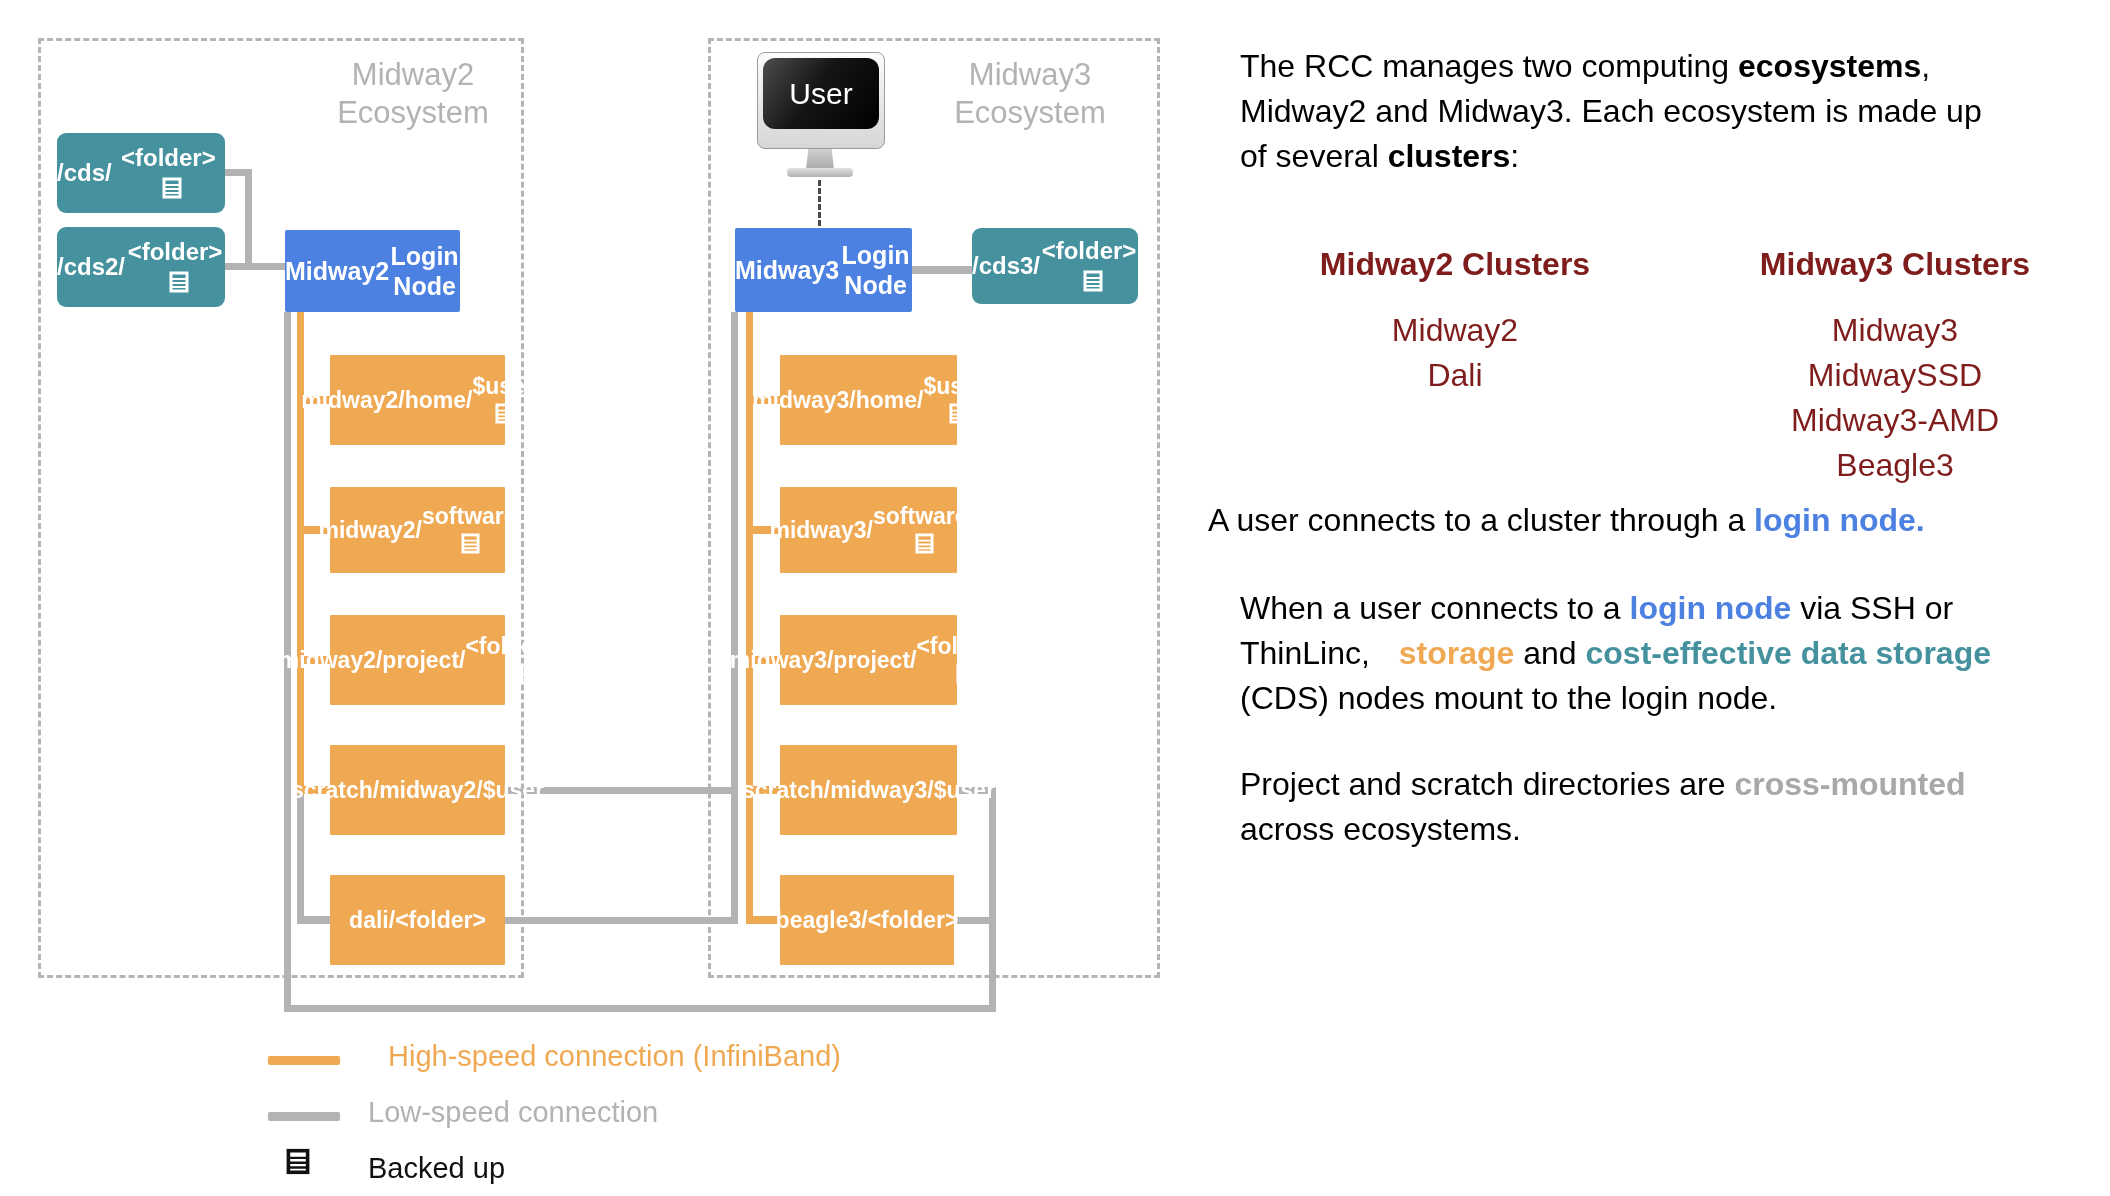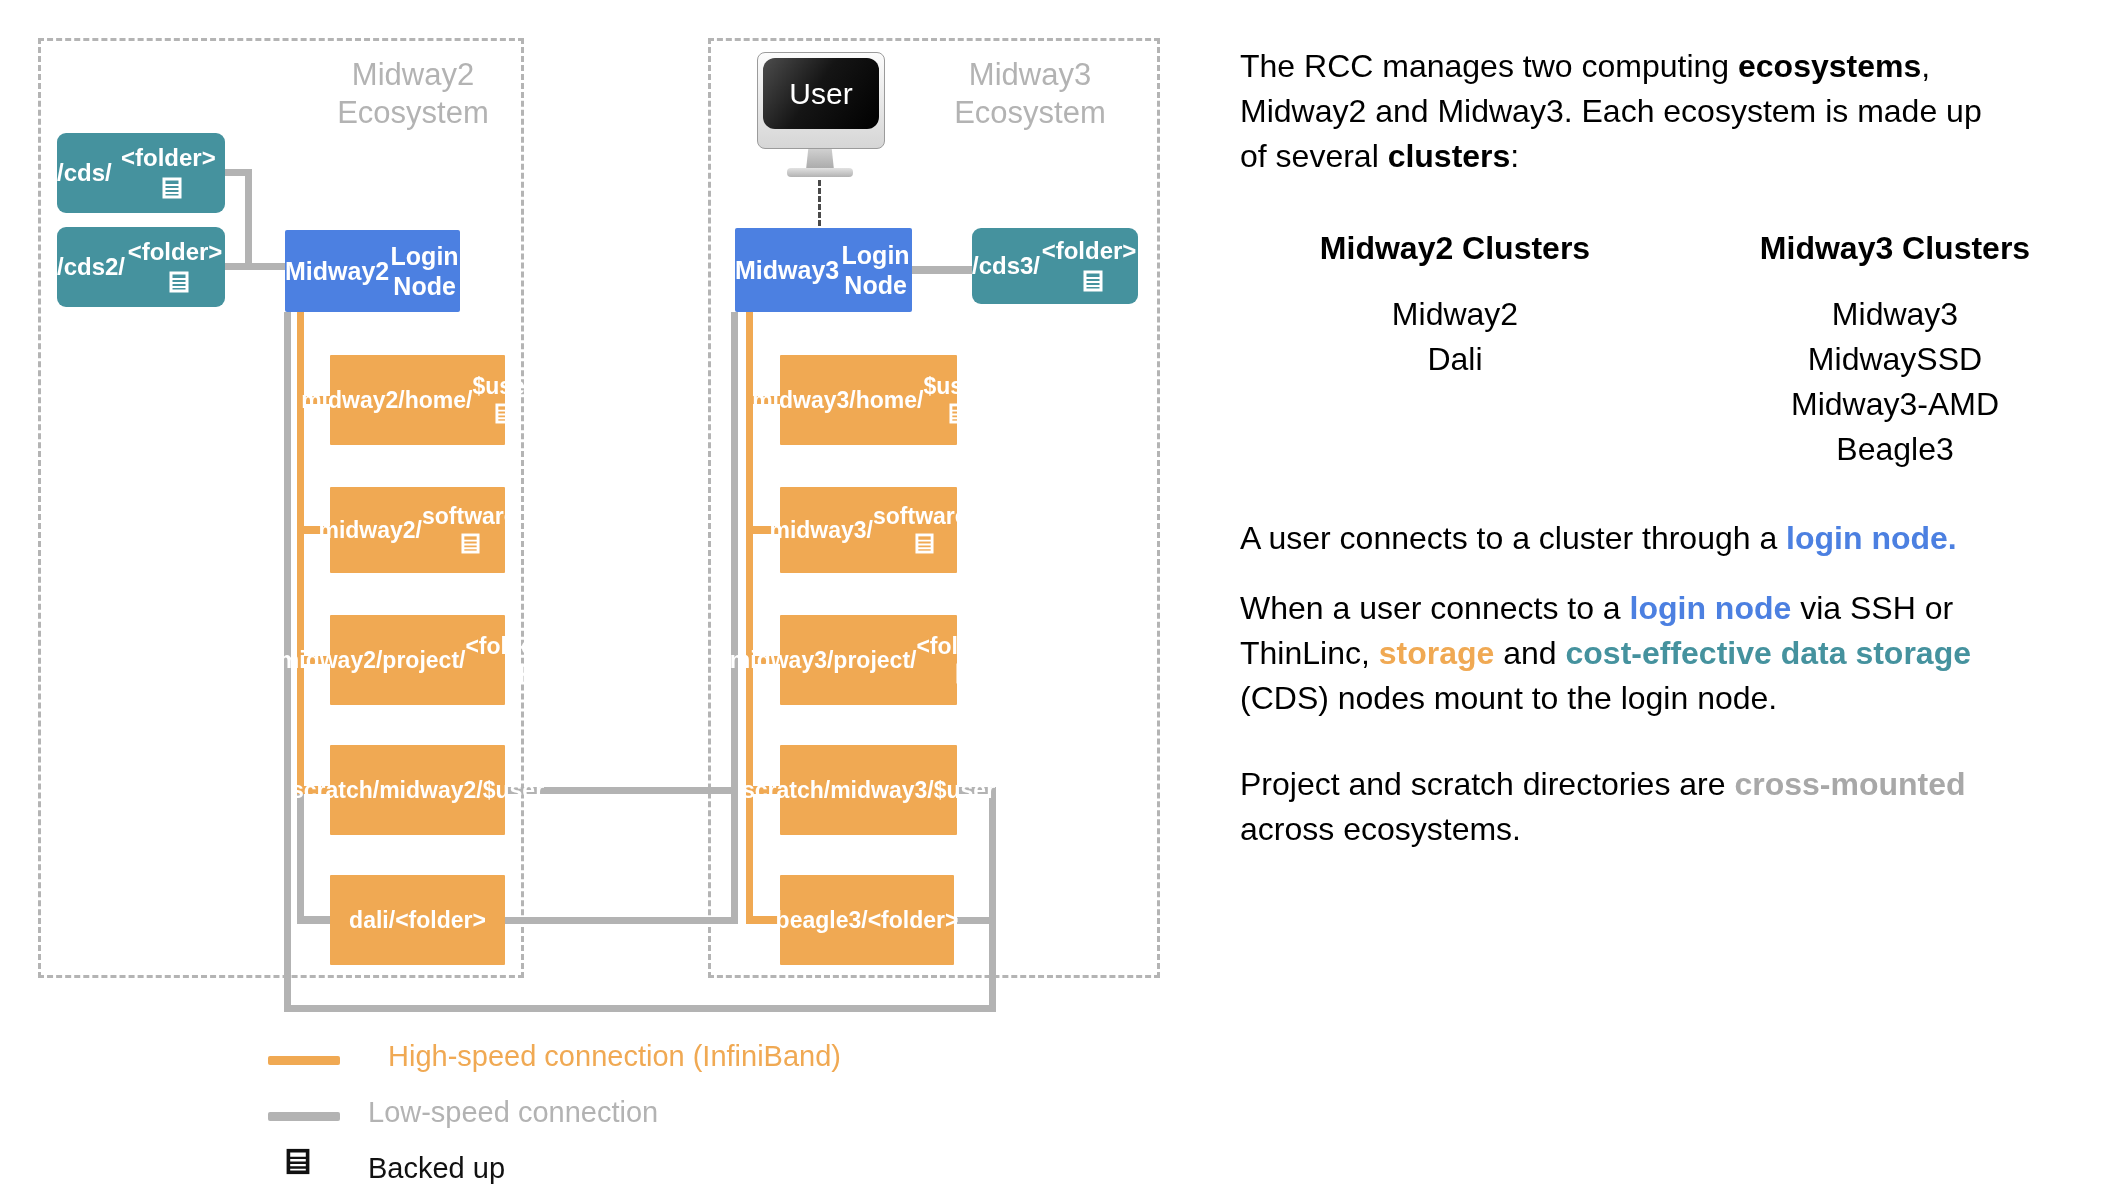"Midway2 Clusters" .col { color: #000000 -> #7f1d1d; margin-top: none -> 16px }
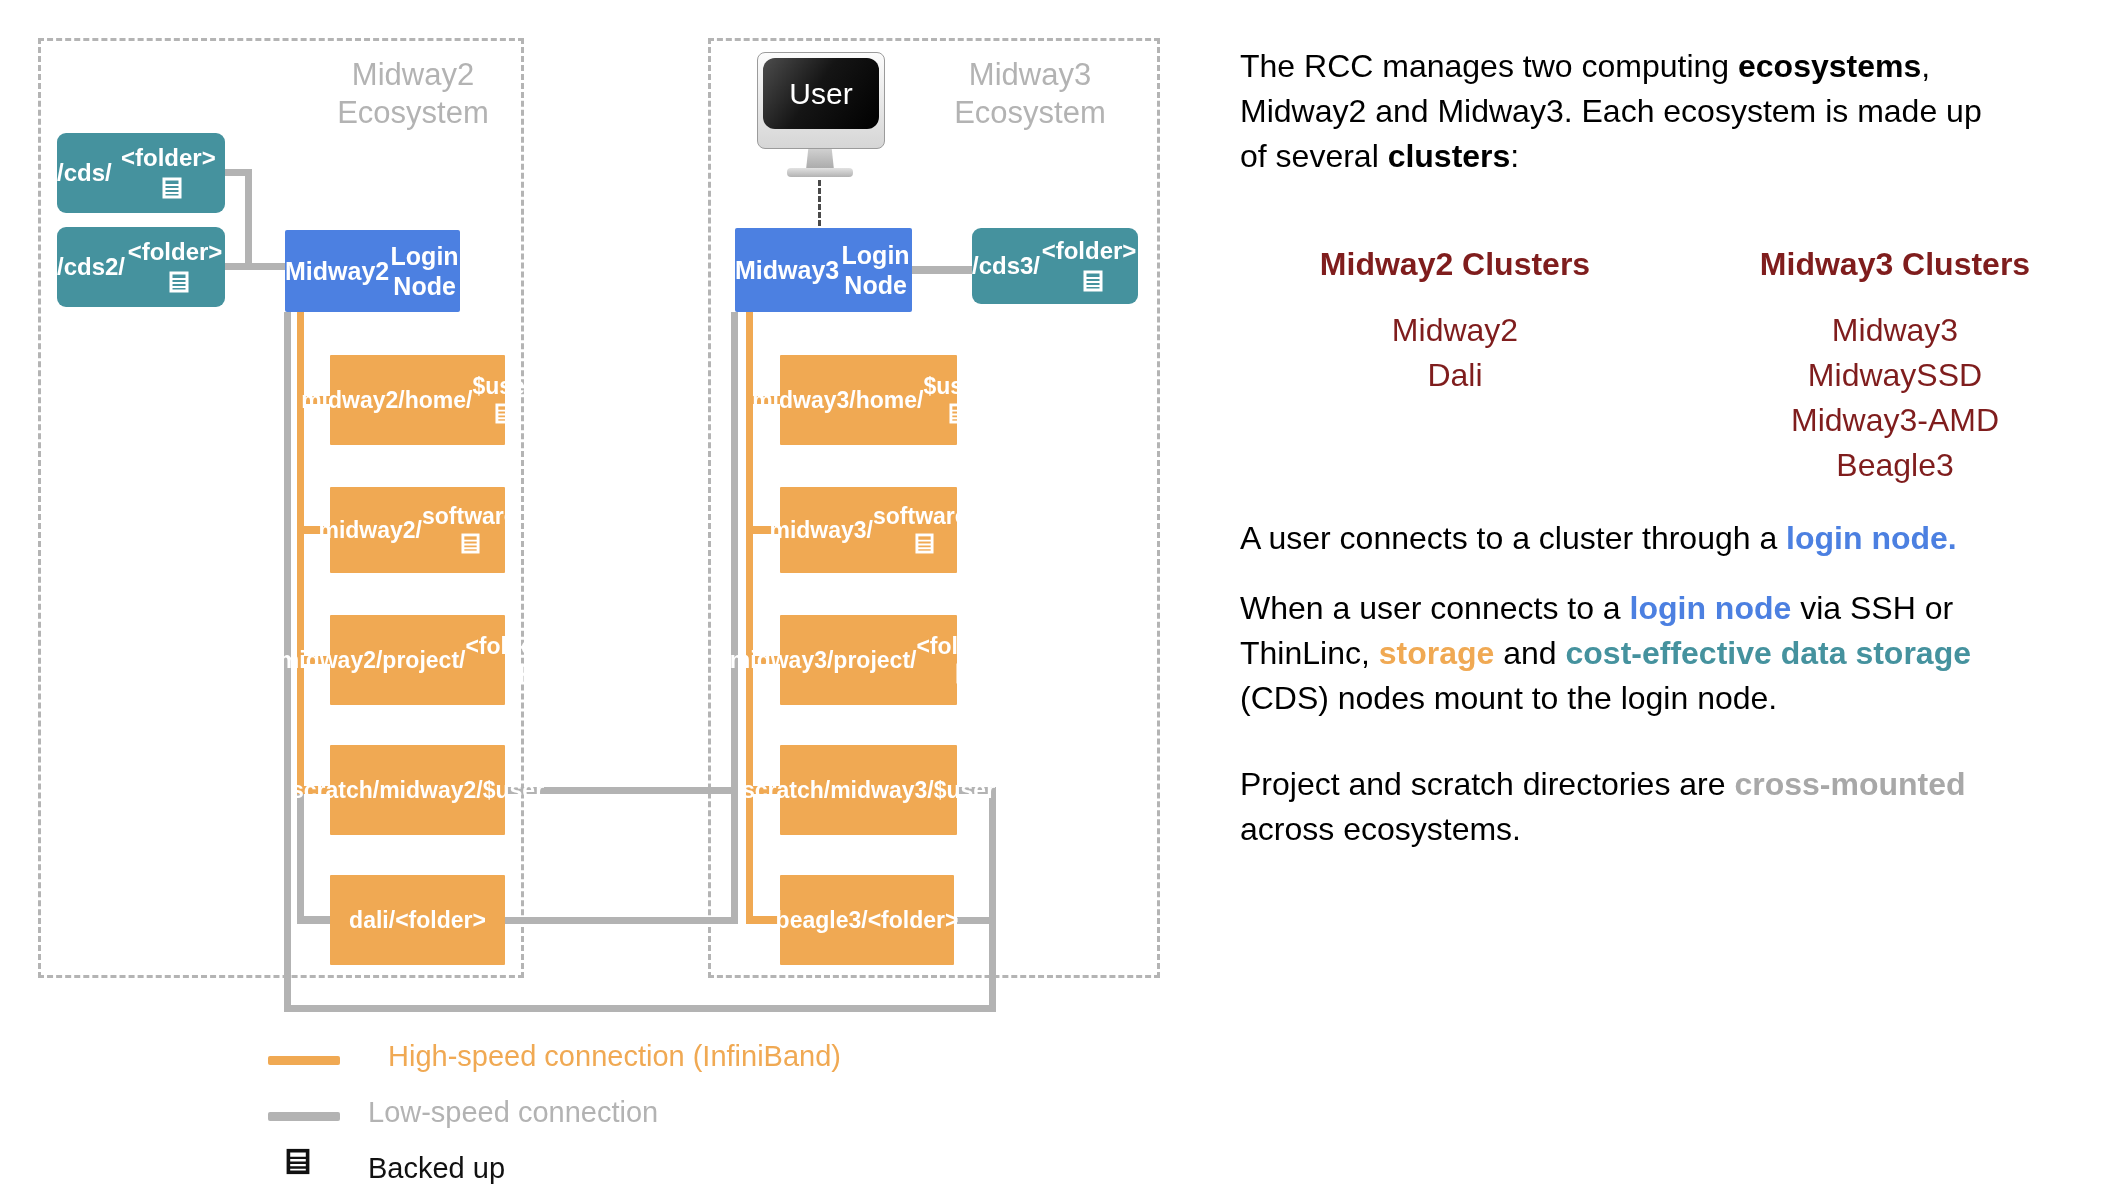"A user connects to a" div.para { left: 1240px -> 1208px; margin-top: 18px -> none }
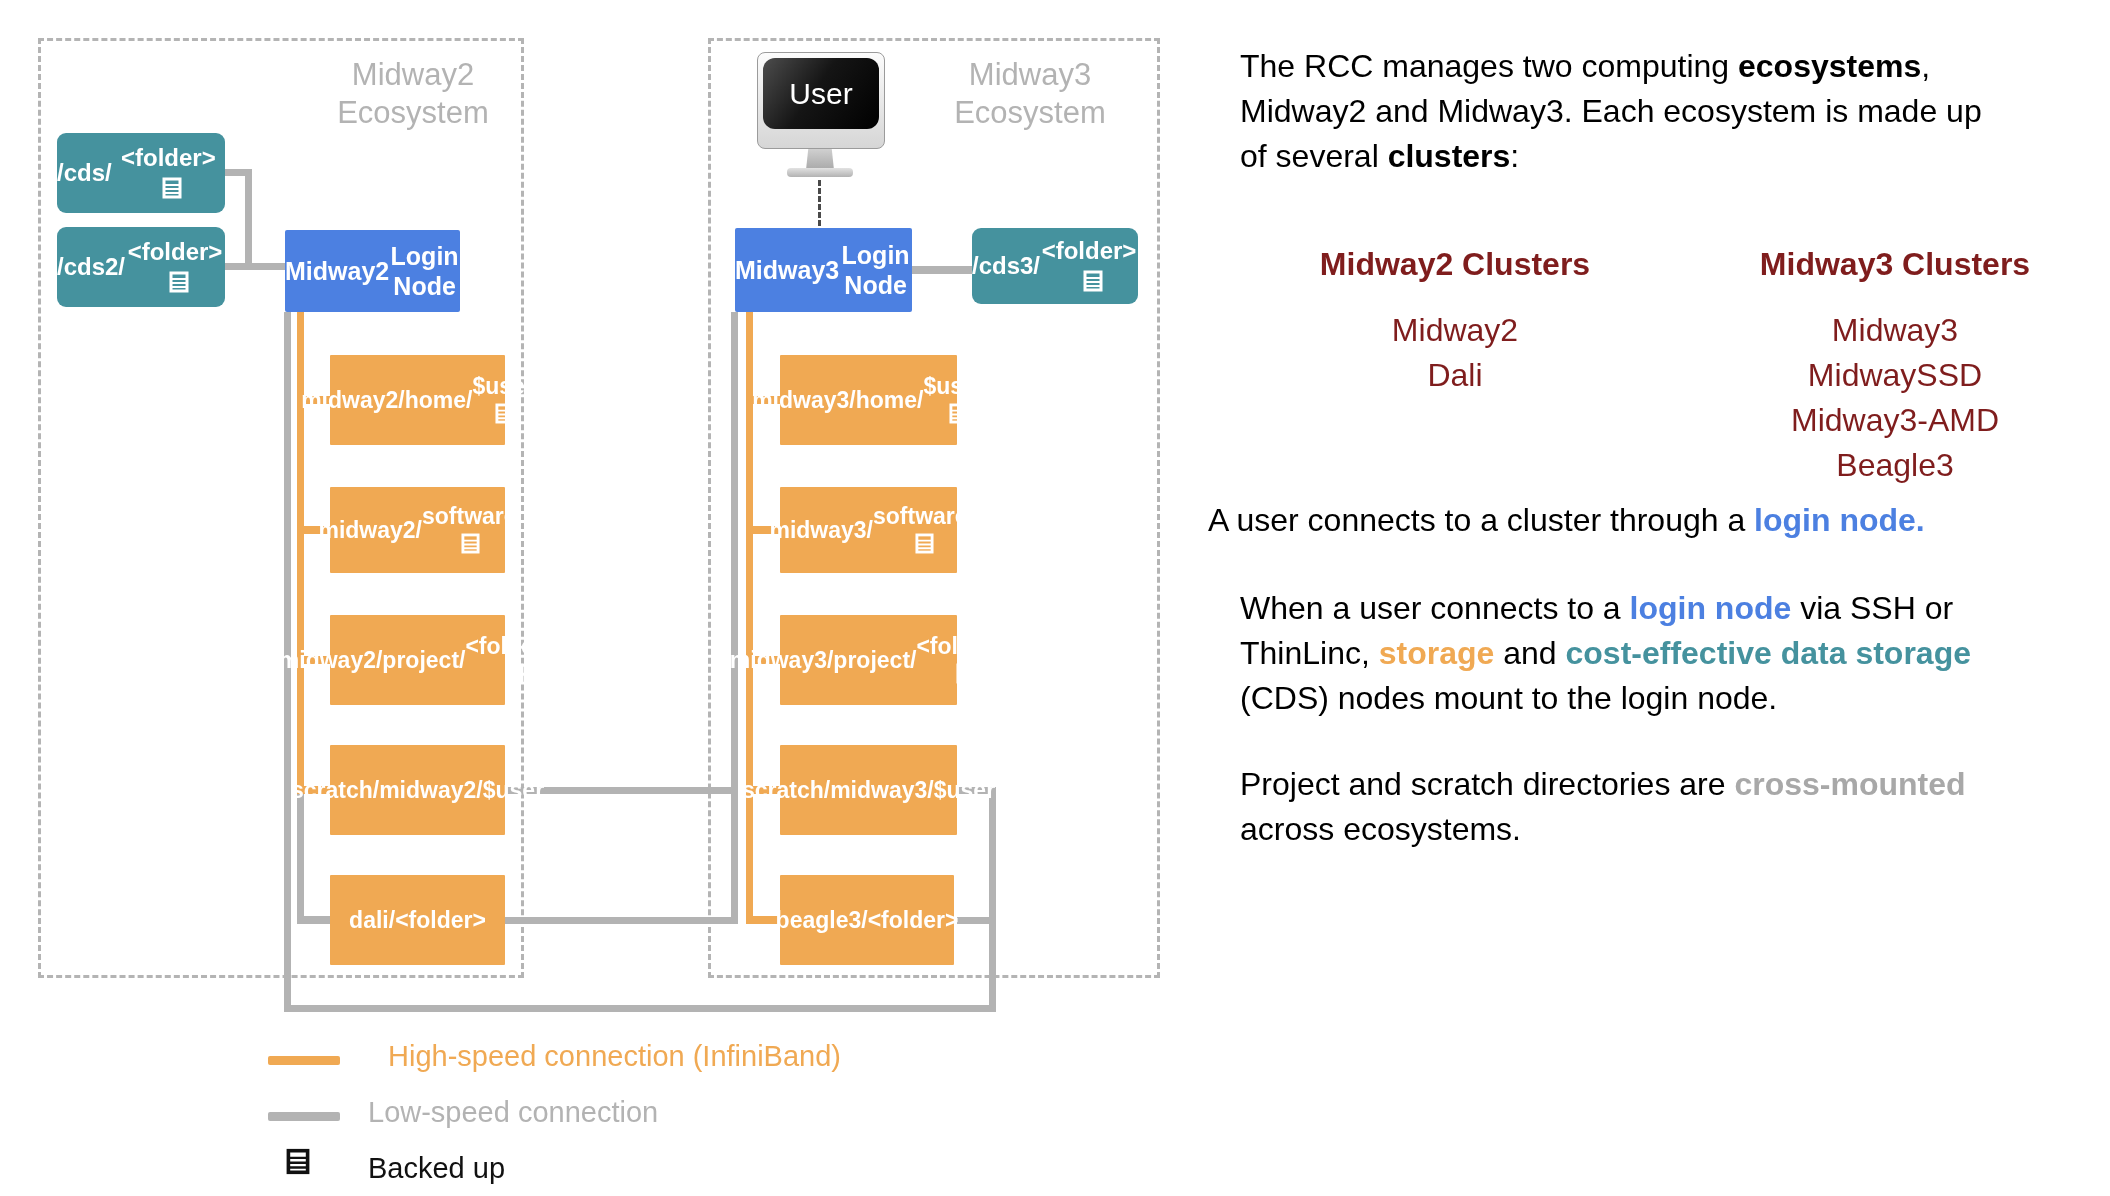"storage" .orange-t { margin-left: none -> 20px }
